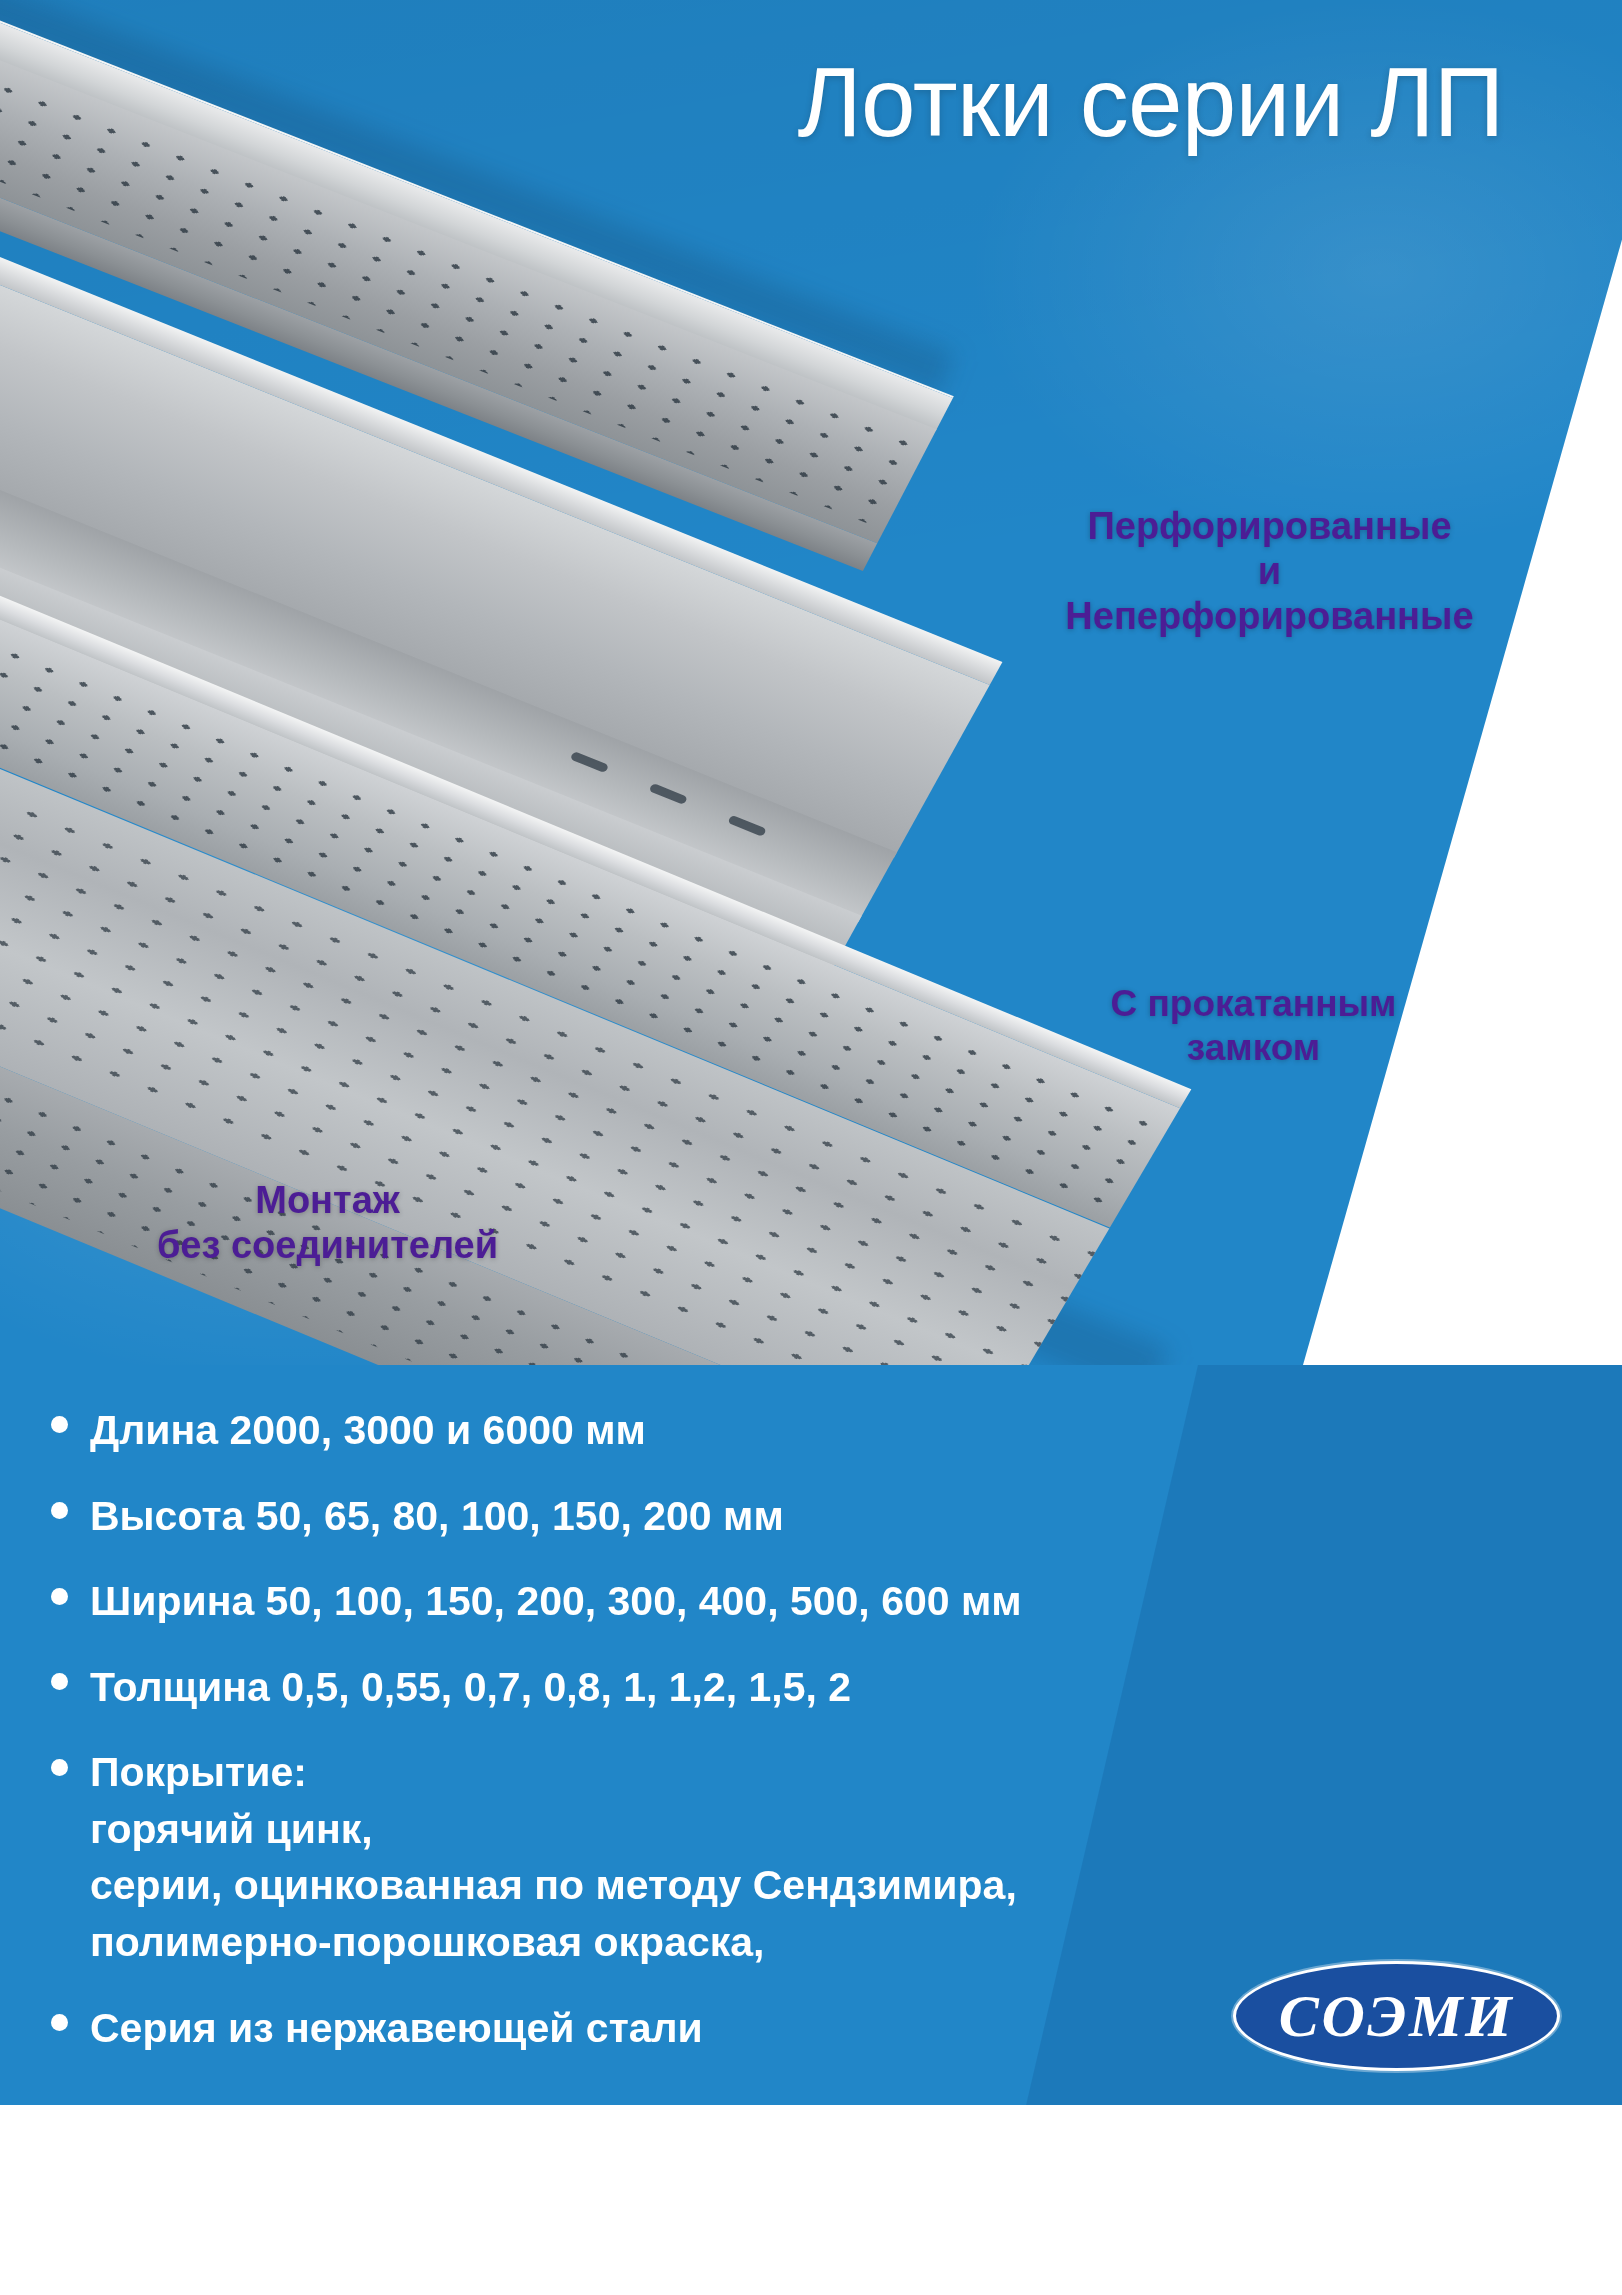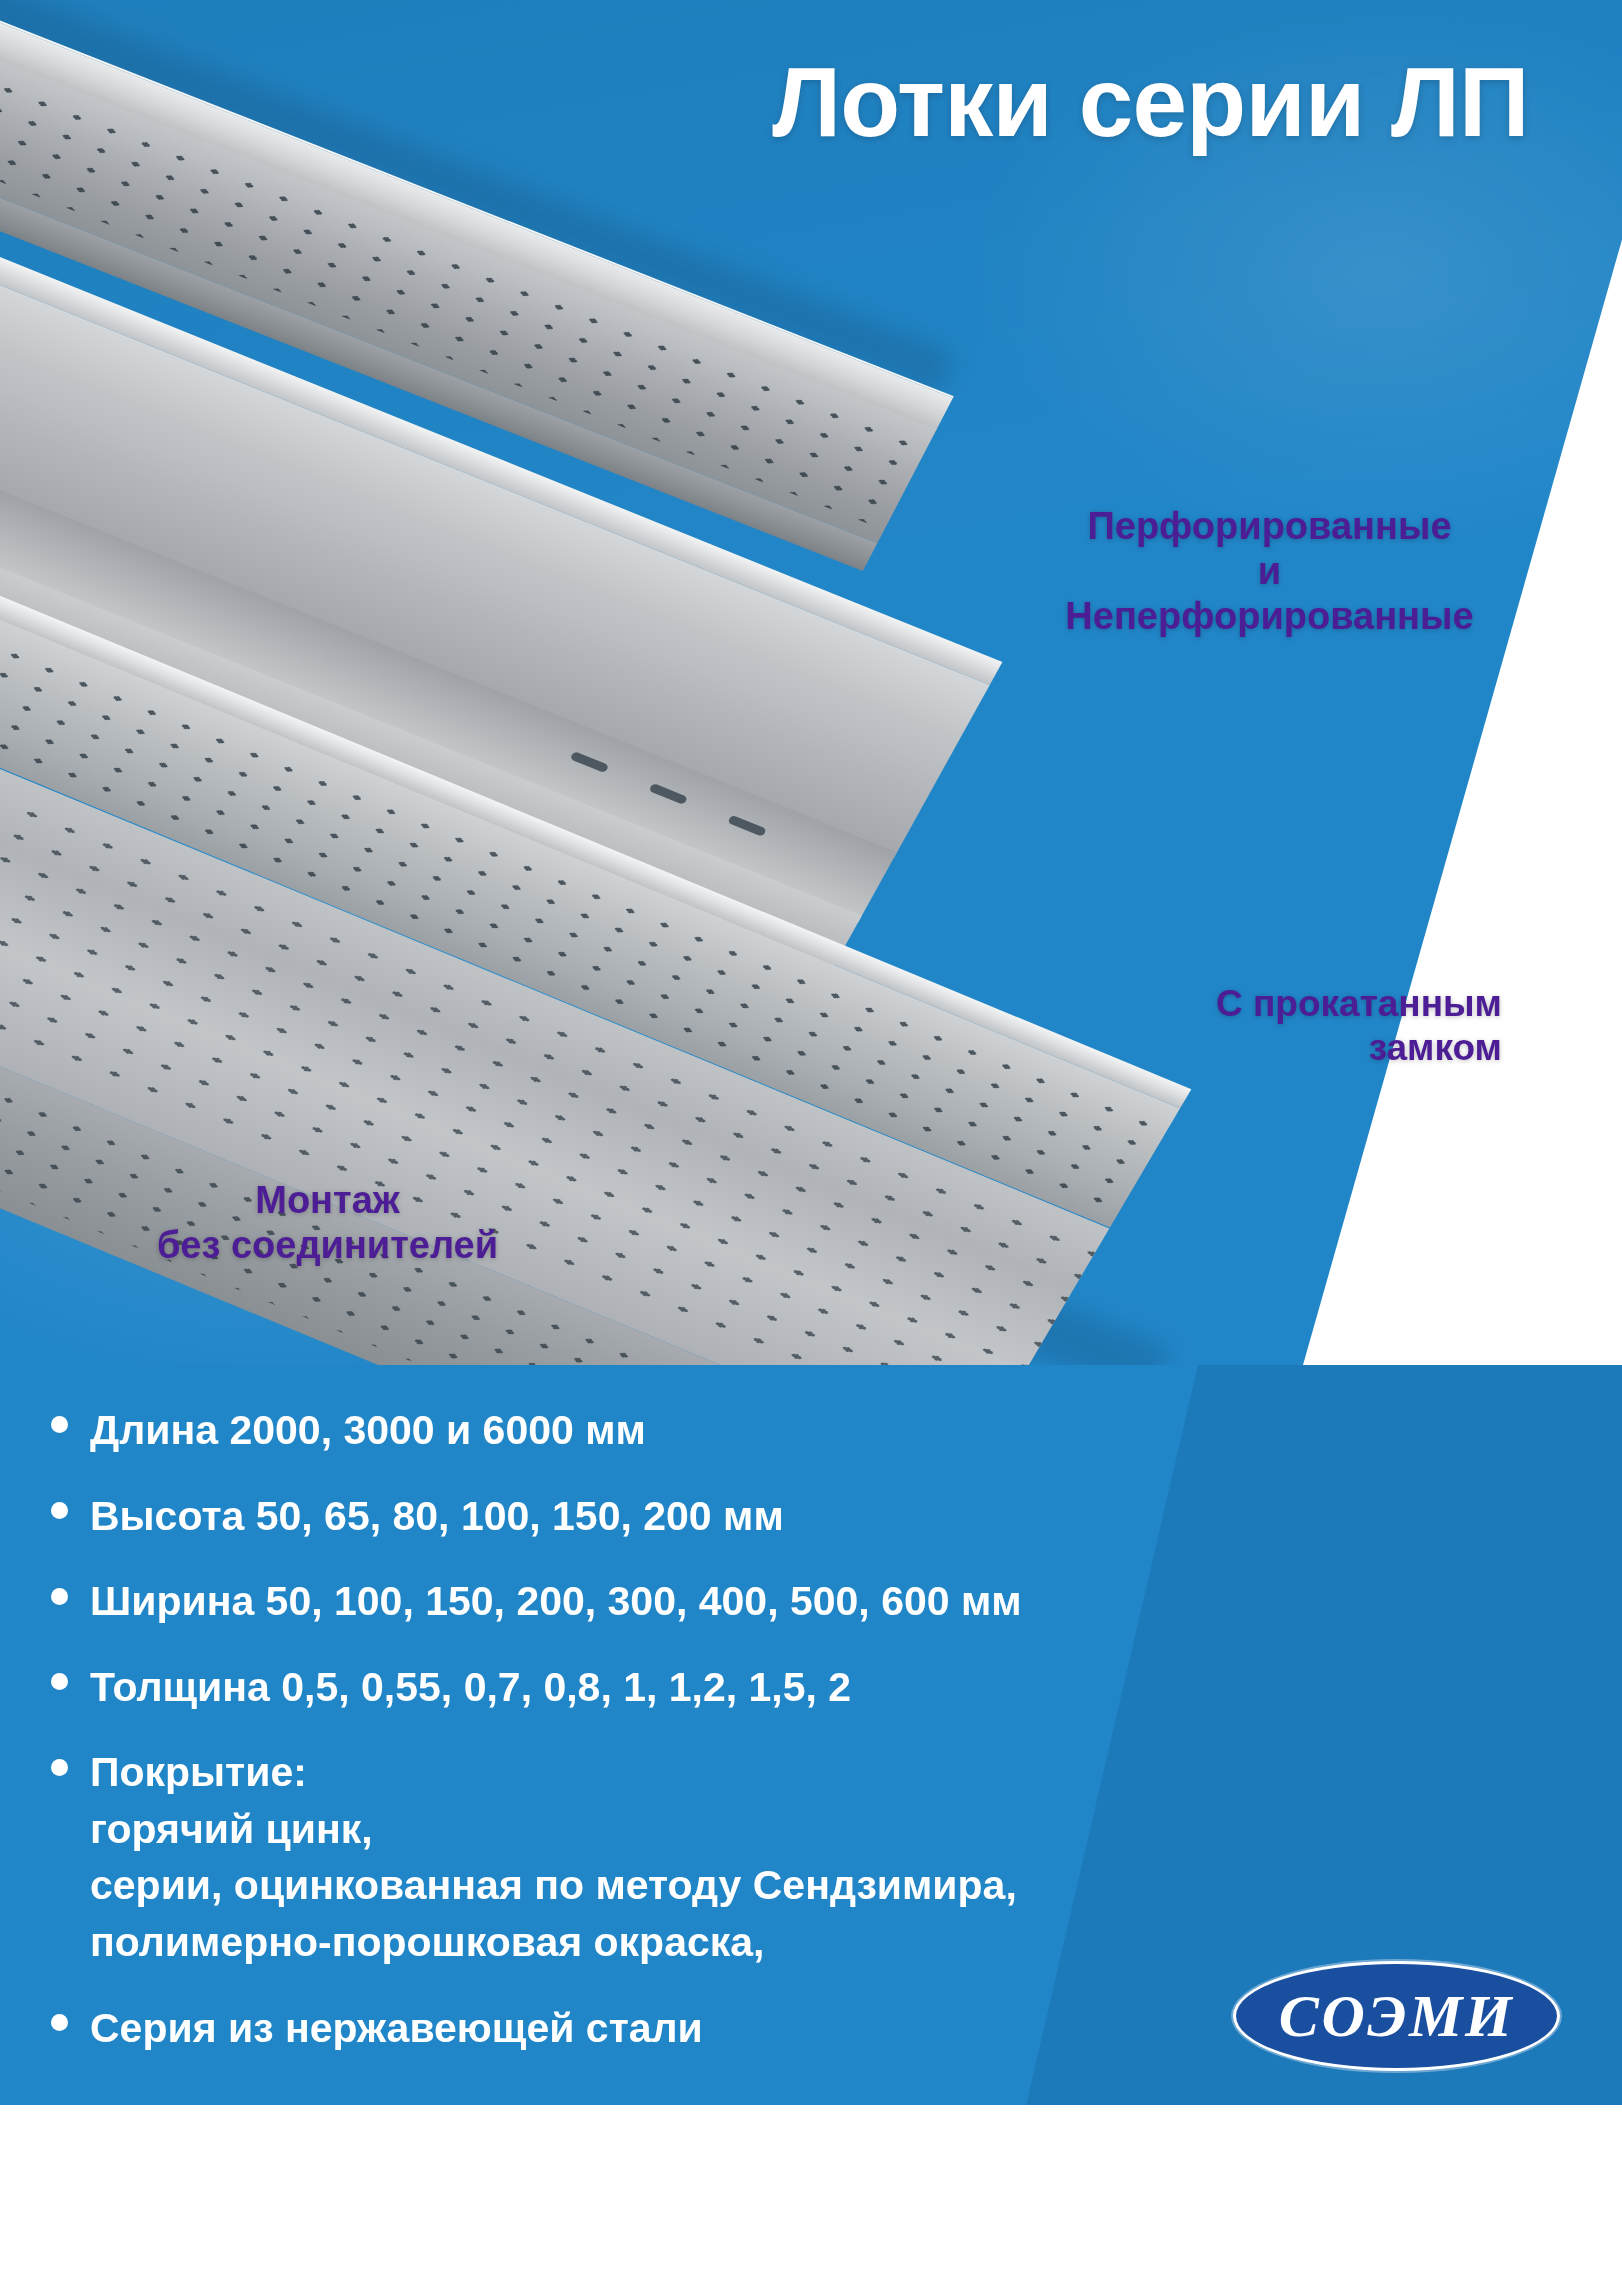"Лотки серии ЛП" #hero-title { font-weight: bold -> normal }
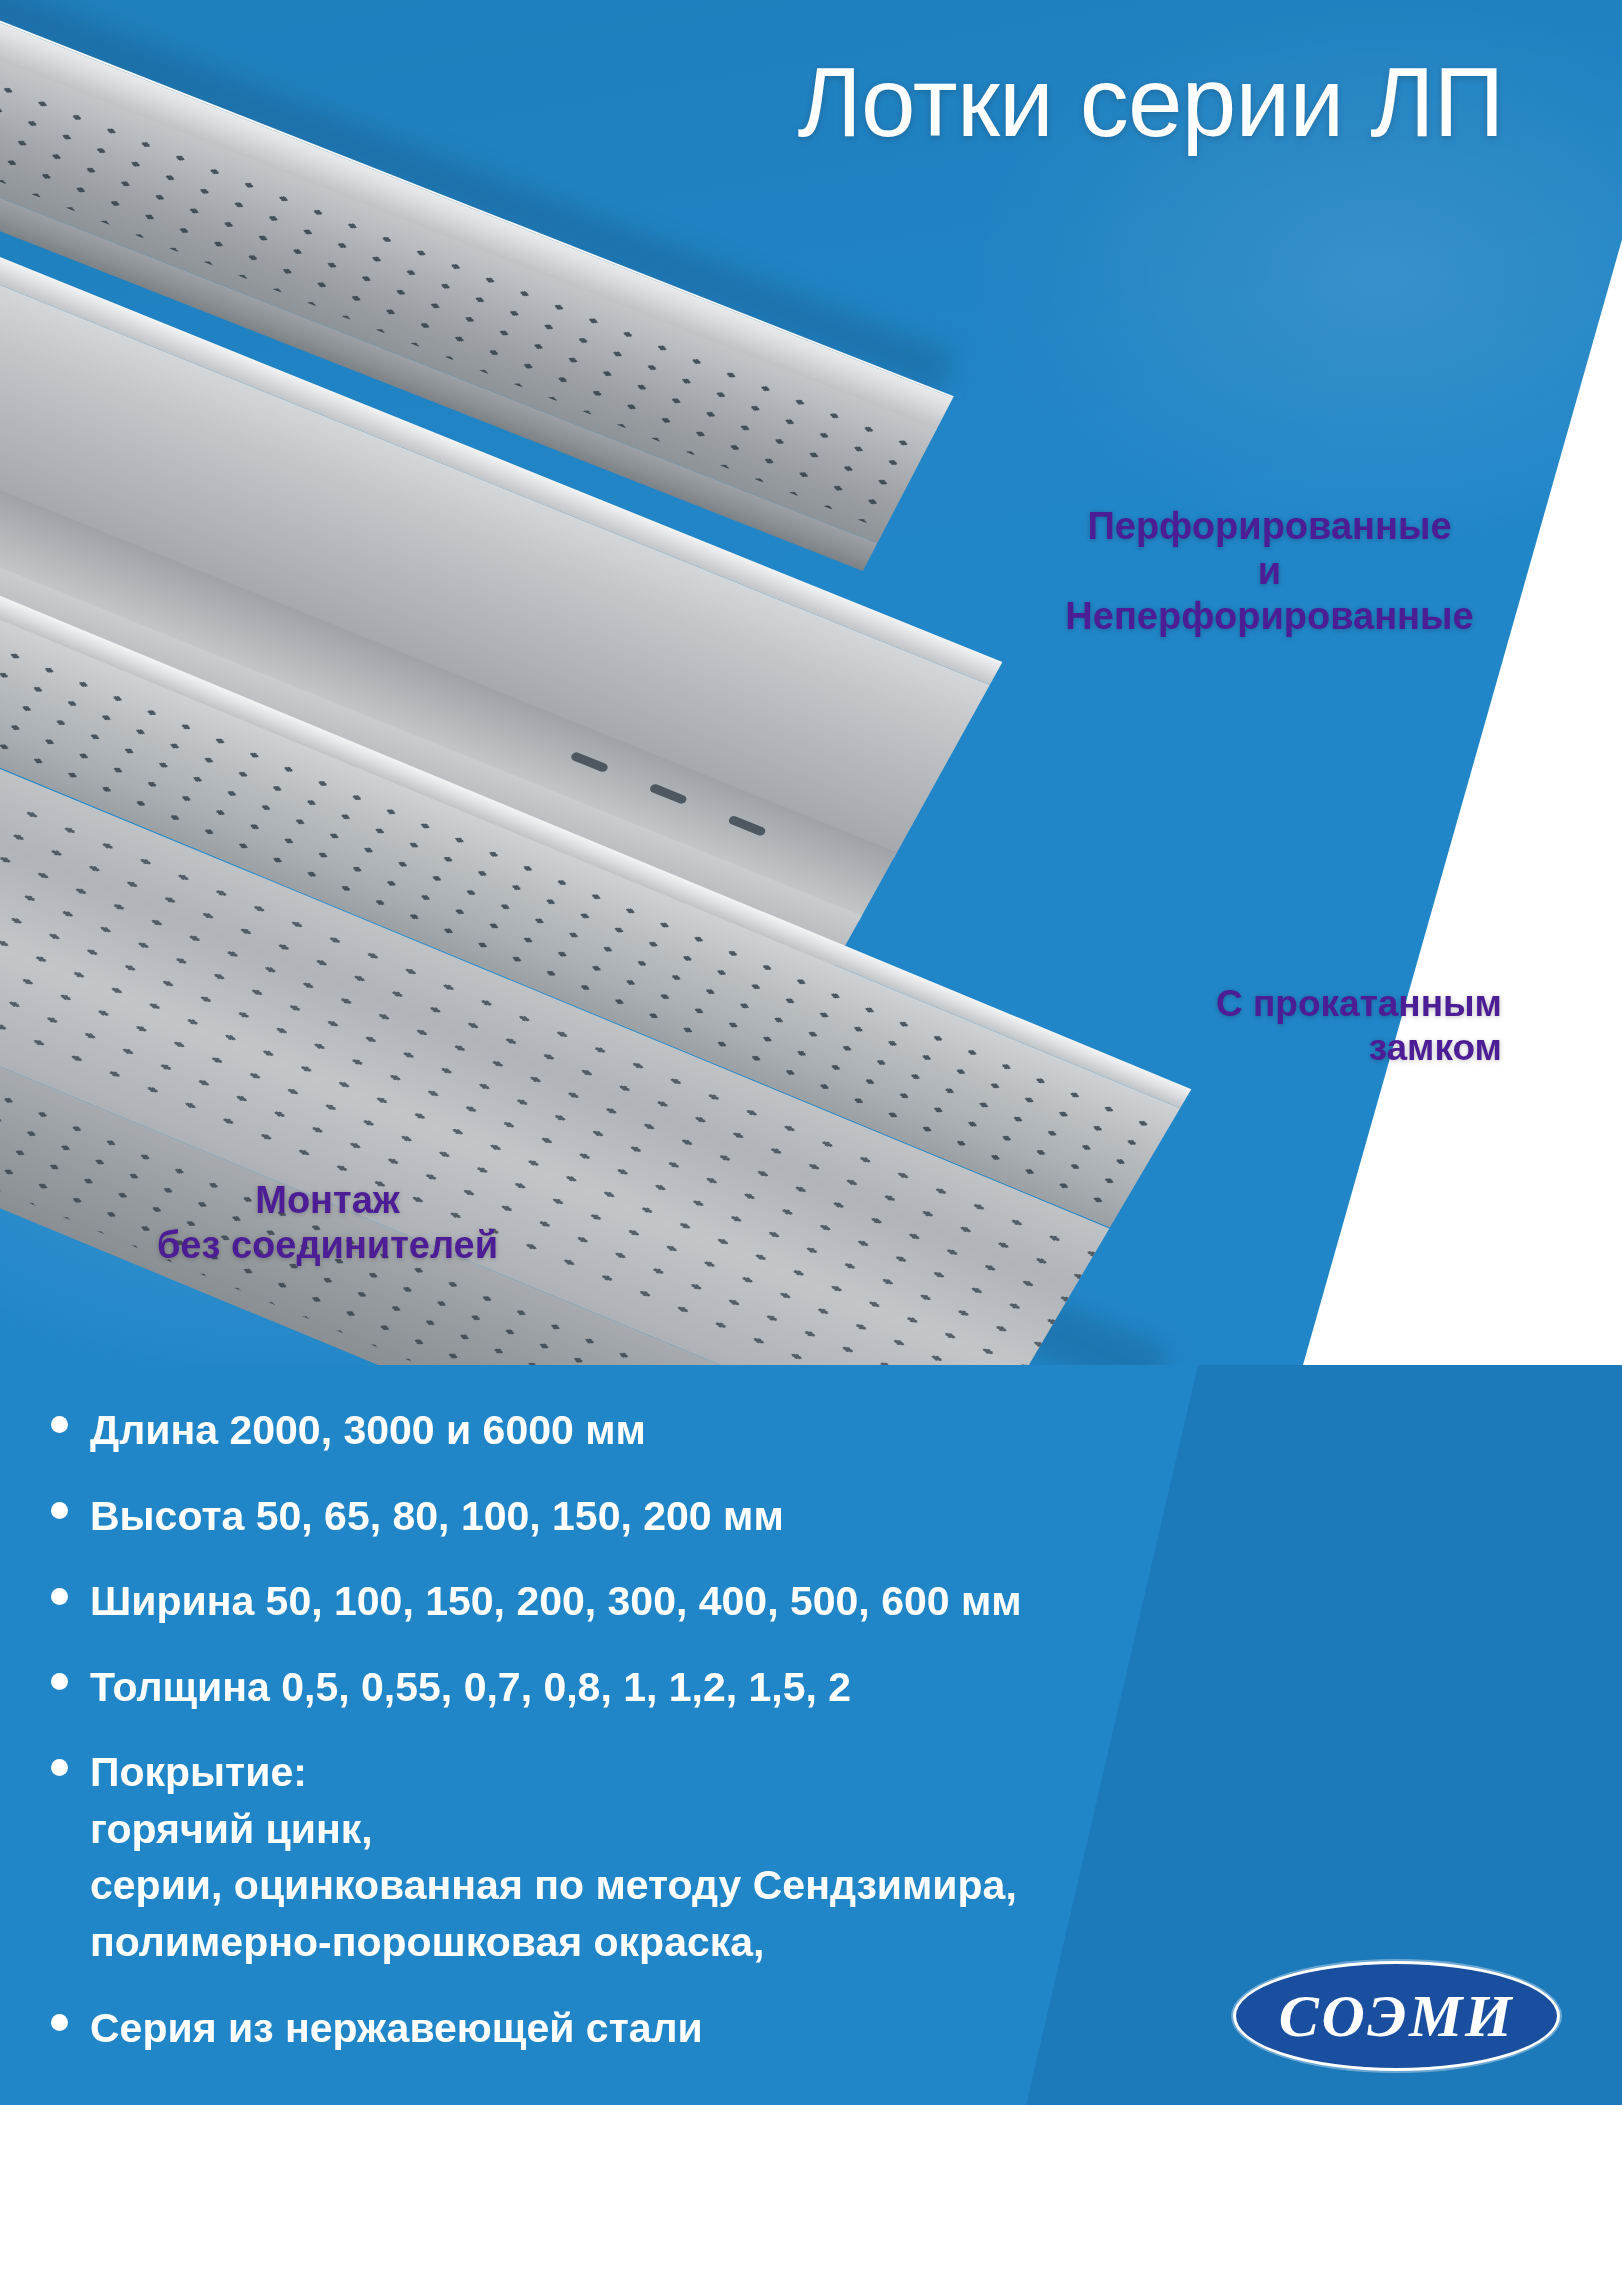"С прокатанным" div.hero-caption { text-align: right -> none }
